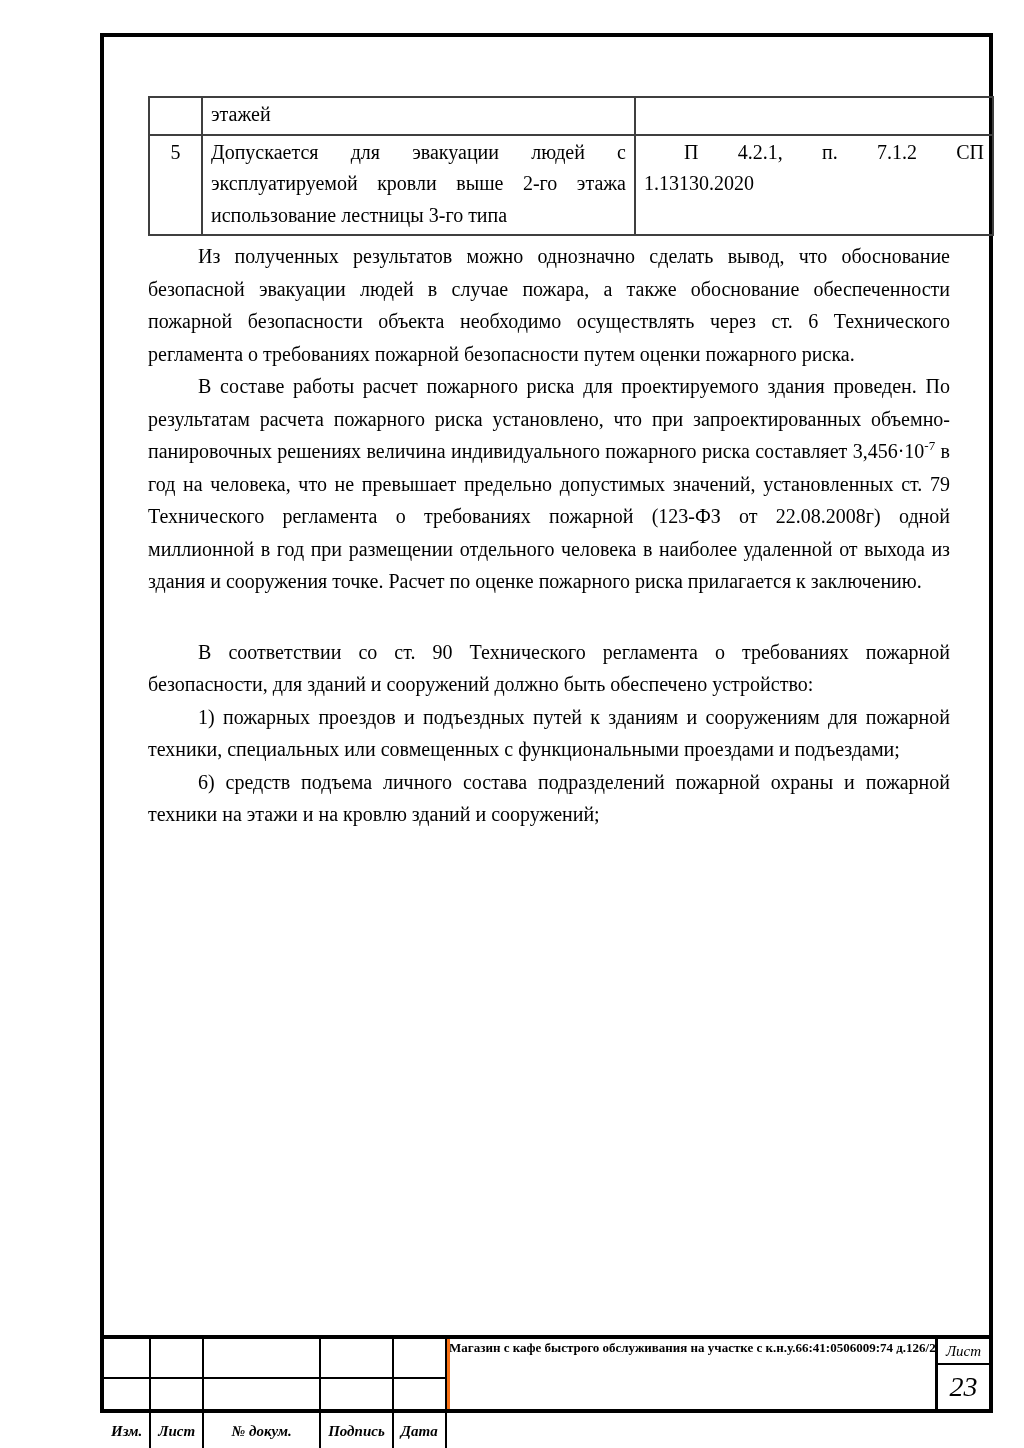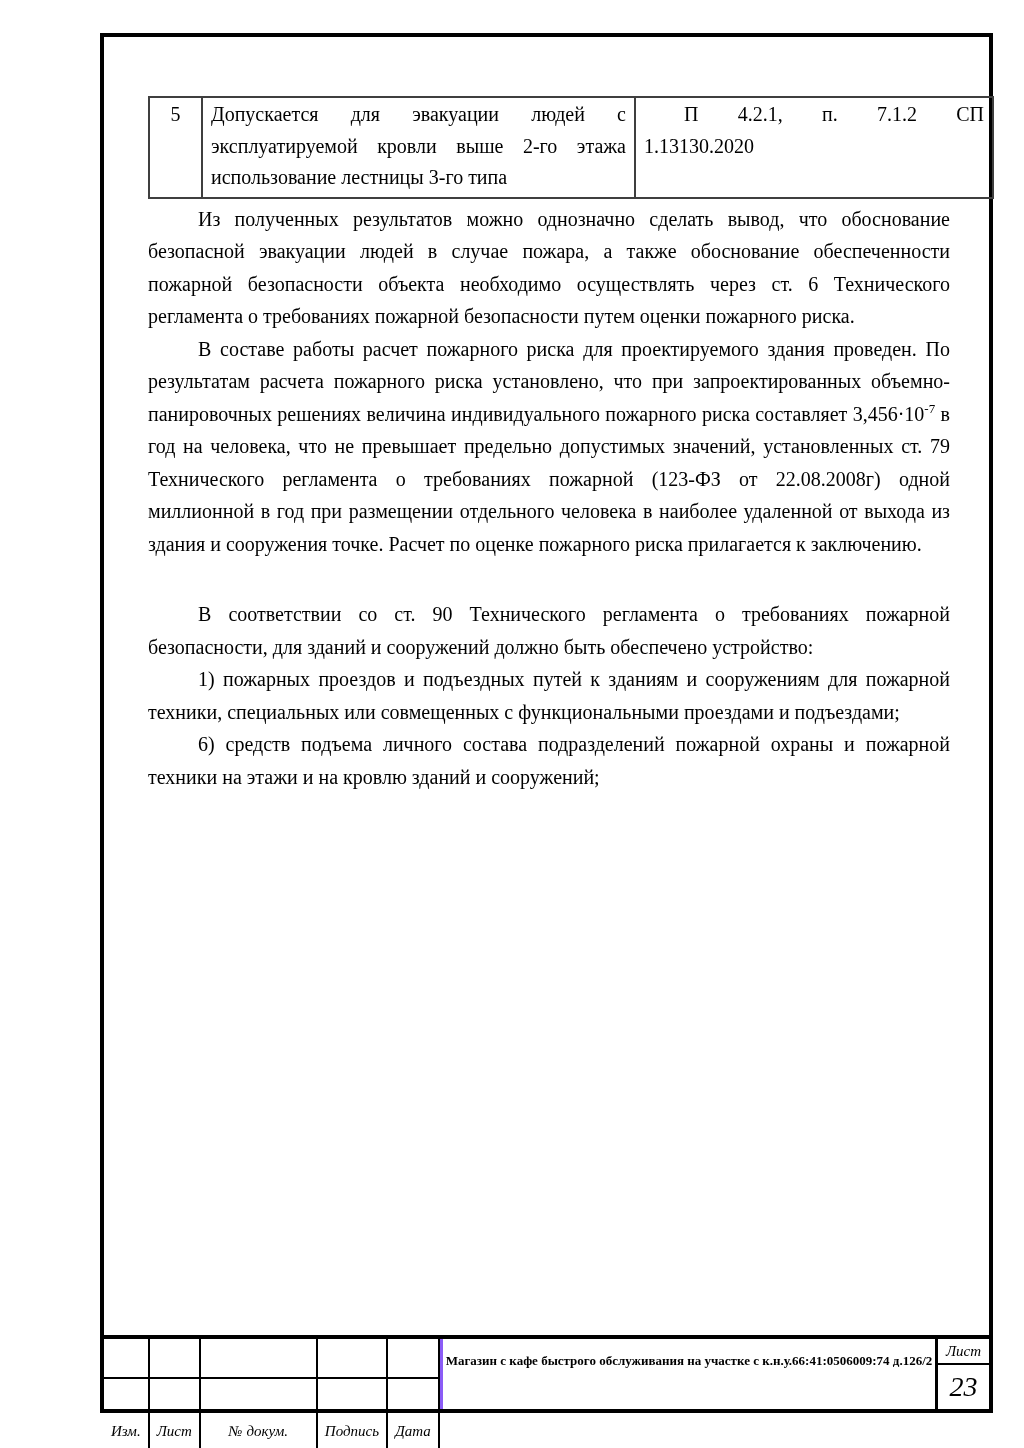"этажей" tr { html: none -> <tr> <td></td> <td>этажей</td> <td></td> </tr> }
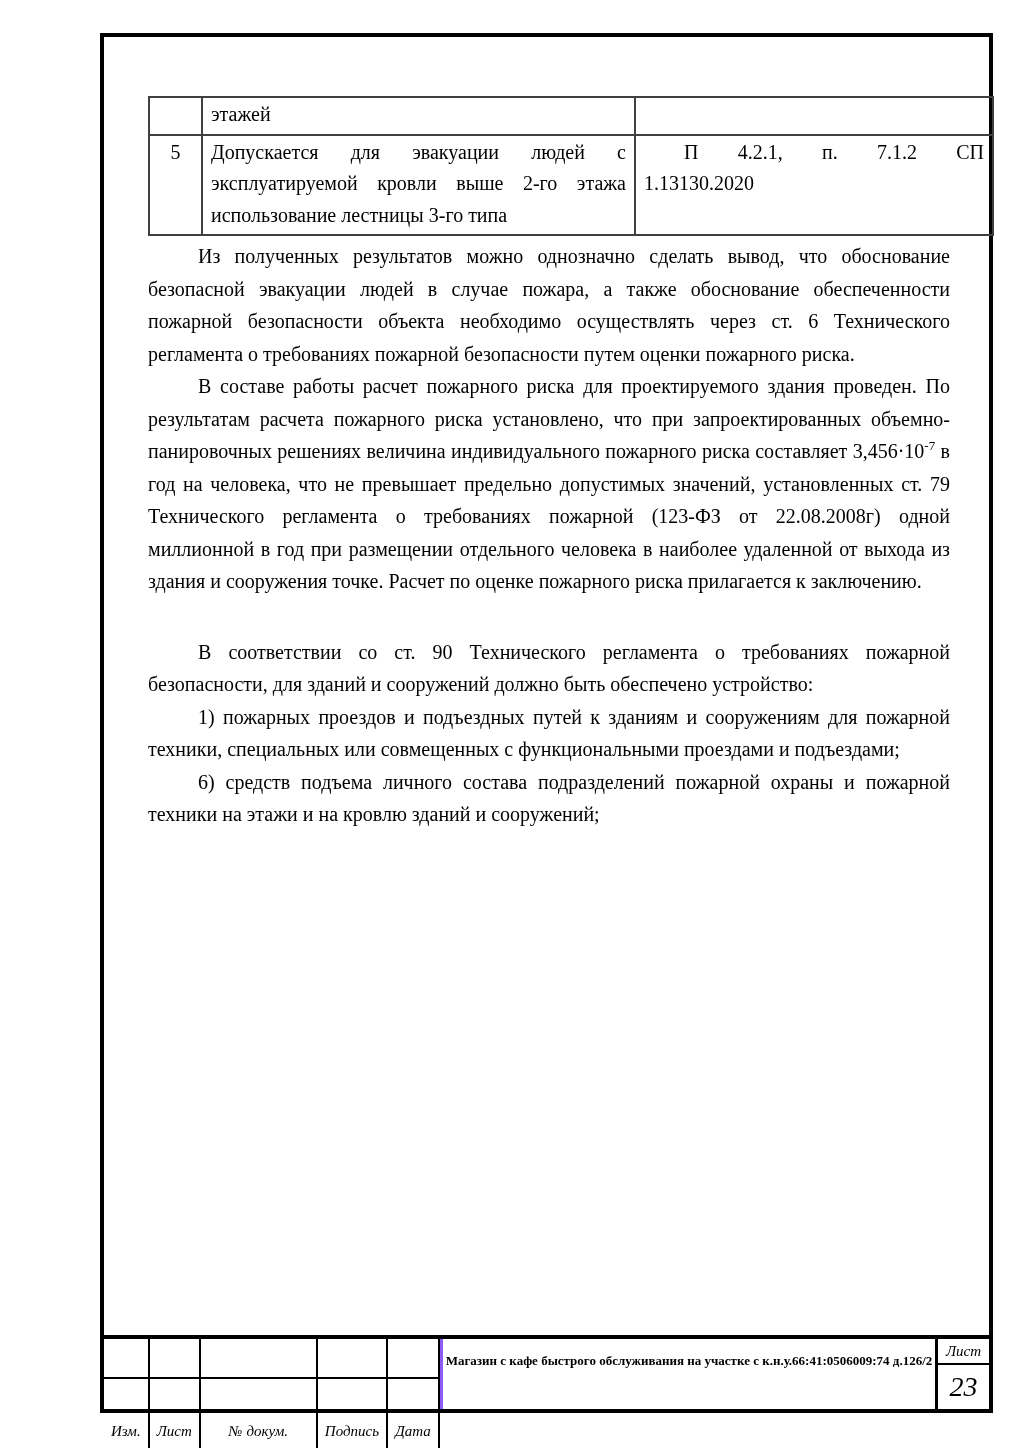"Магазин с кафе быстрого обслуживания" .stamp-title { border-left: 3px solid #8b5cf6 -> 3px solid #f97316; padding-top: 14px -> 1px }
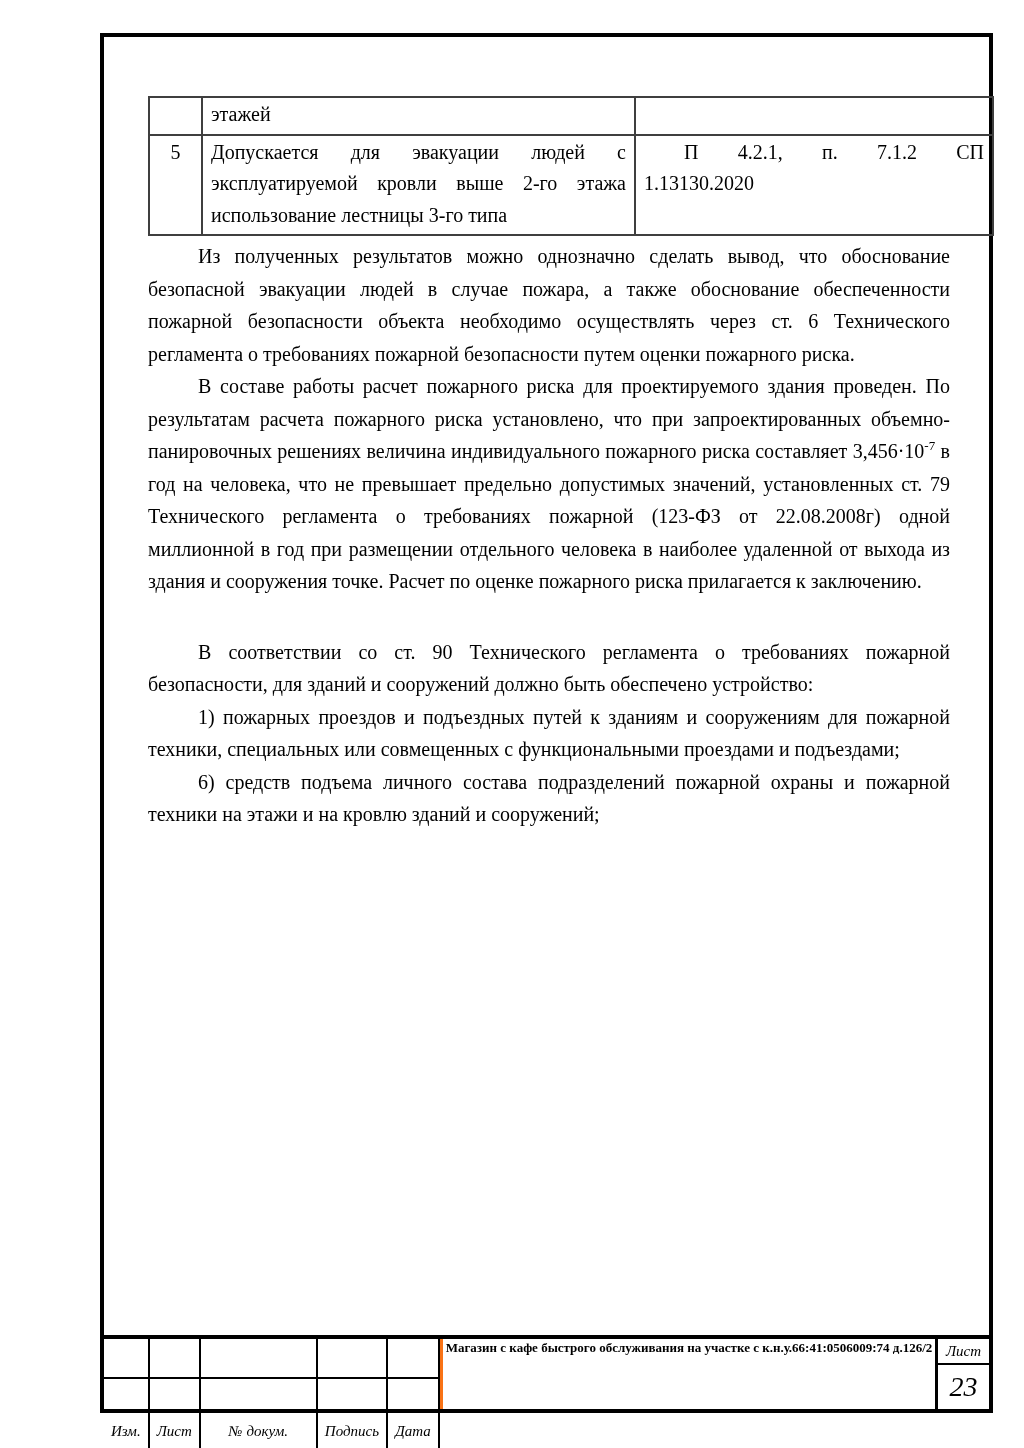"Изм." .stamp-grid td { font-weight: none -> bold }
